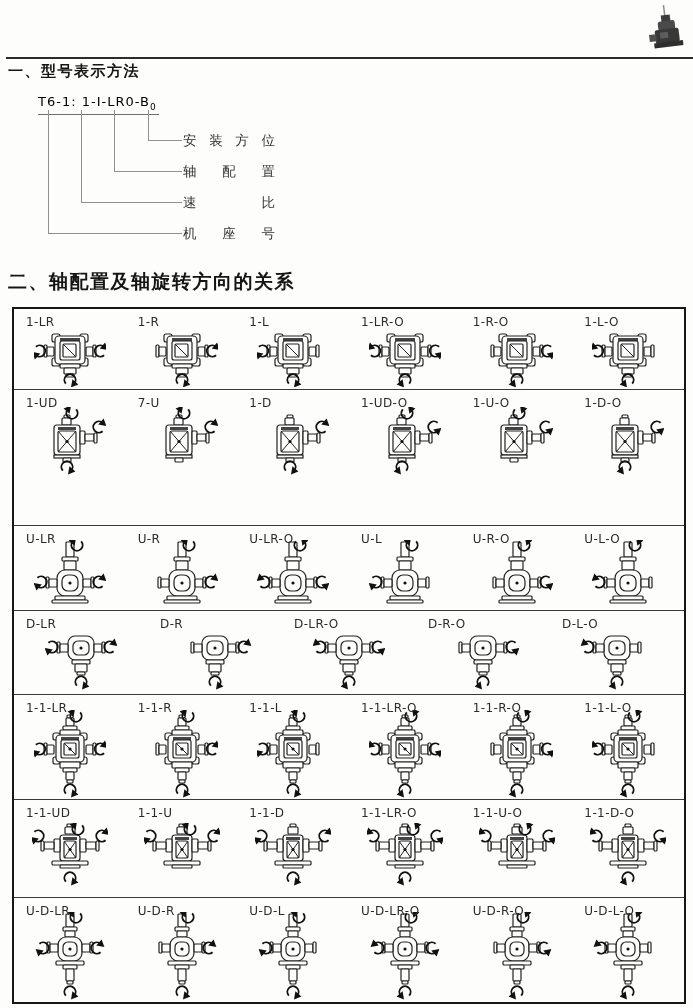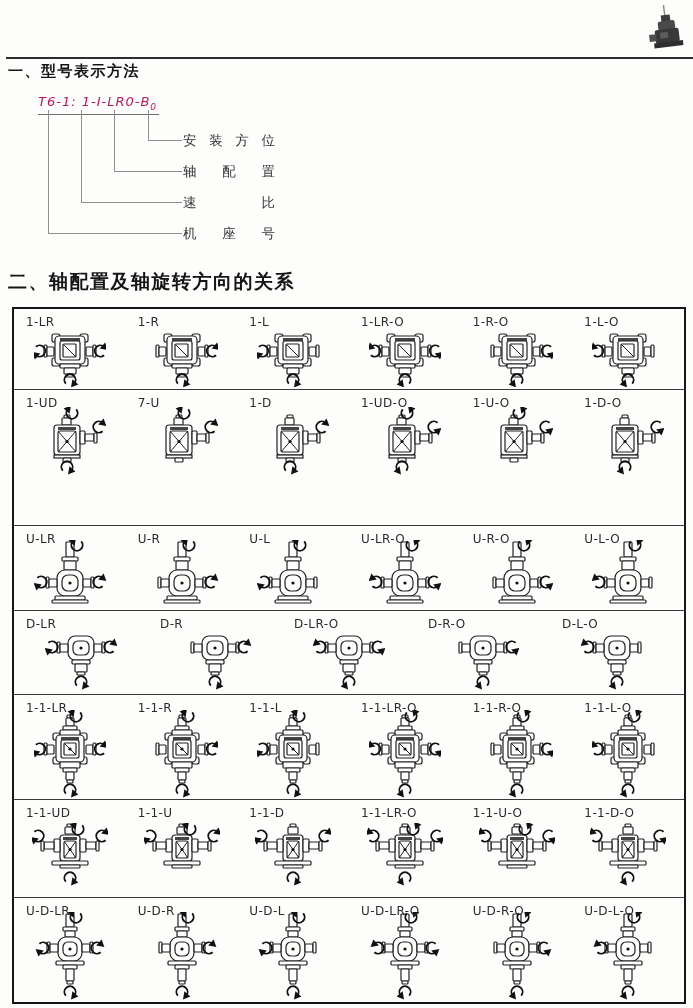"T6-1: 1-I-LR0-B0" .model-code { color: #be185d -> #000000; font-style: italic -> none }
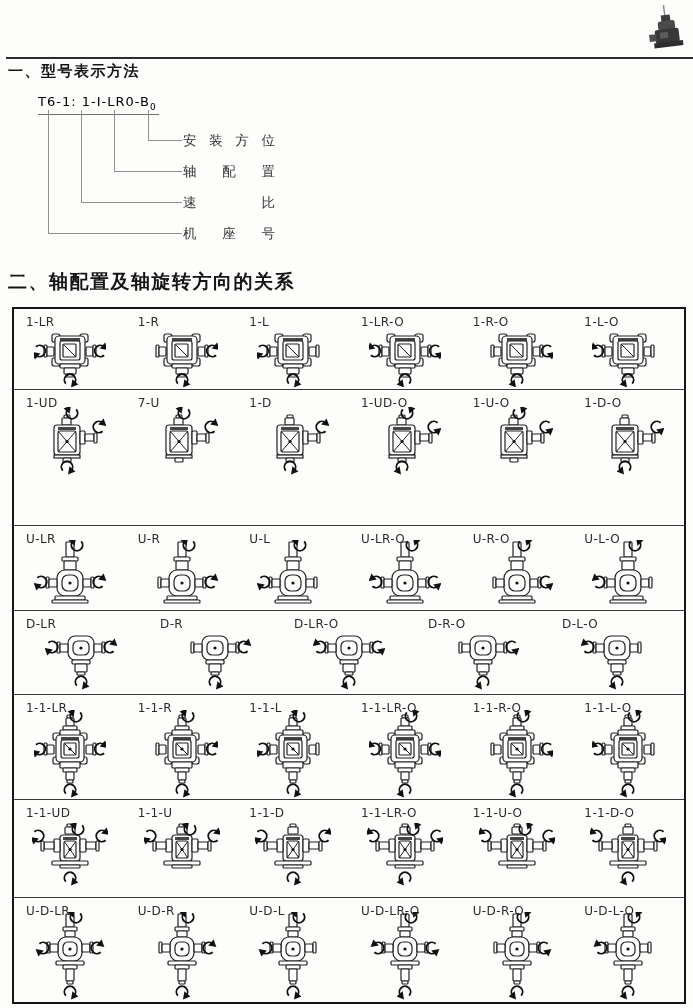"U-L" div.cfg-cell { order: before "U-LR-O" -> after "U-LR-O" }
